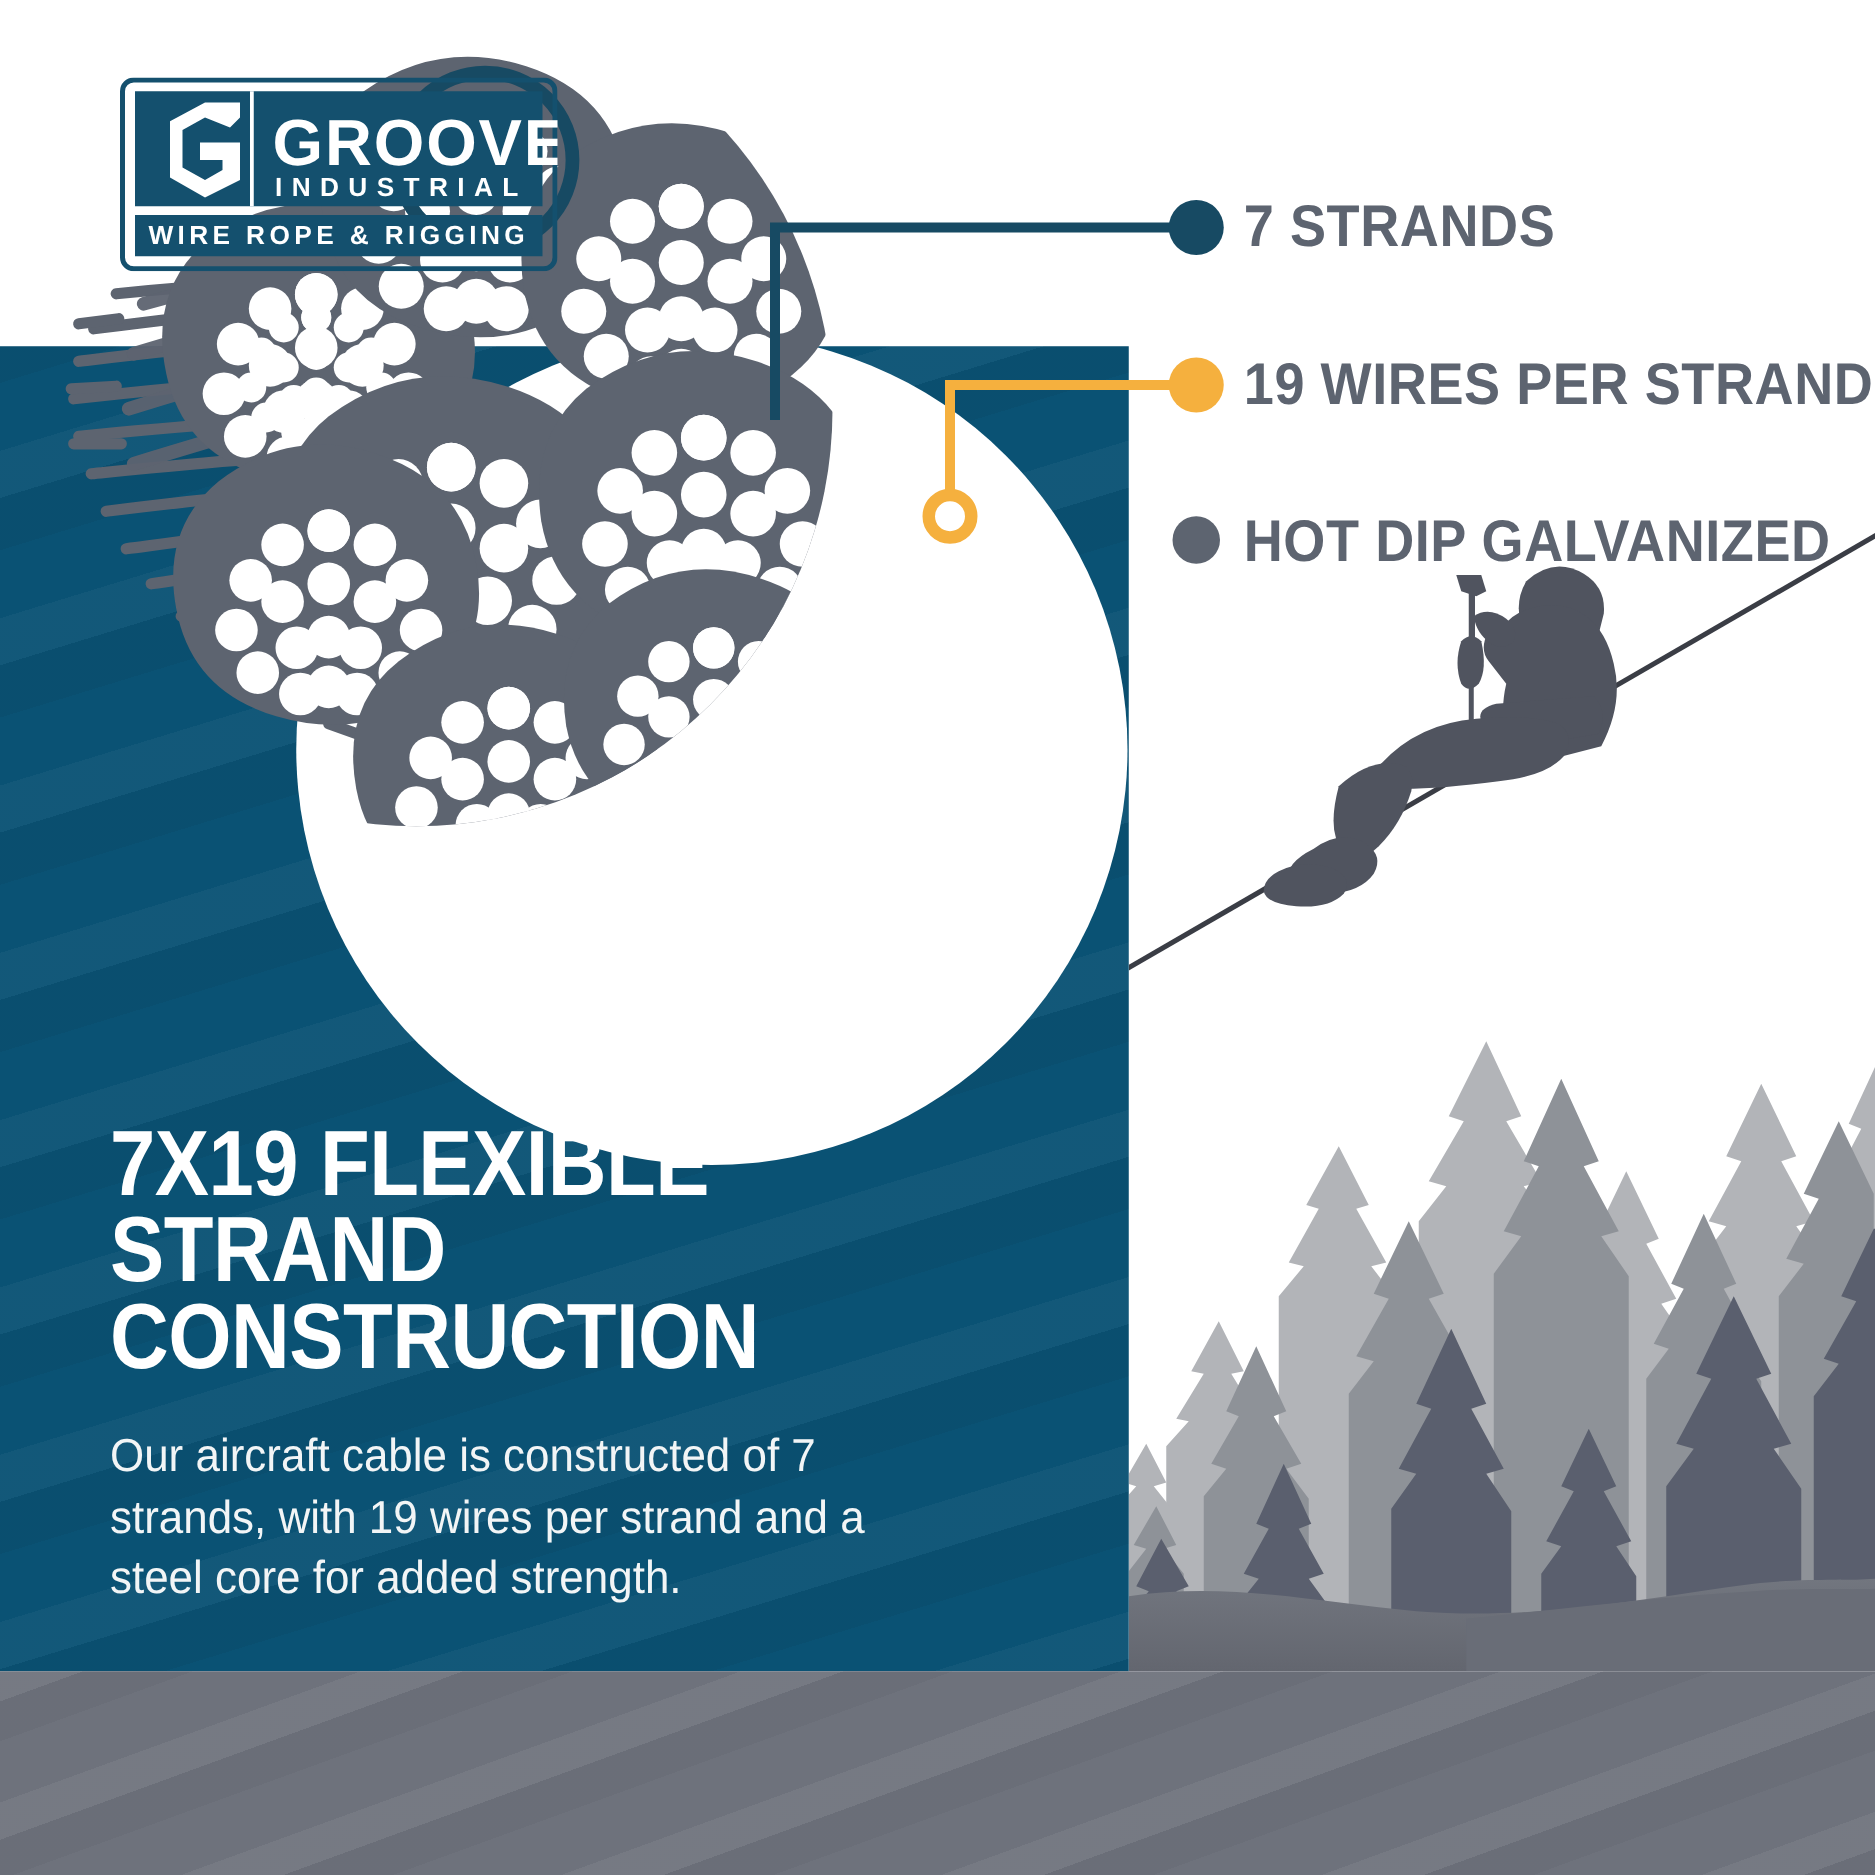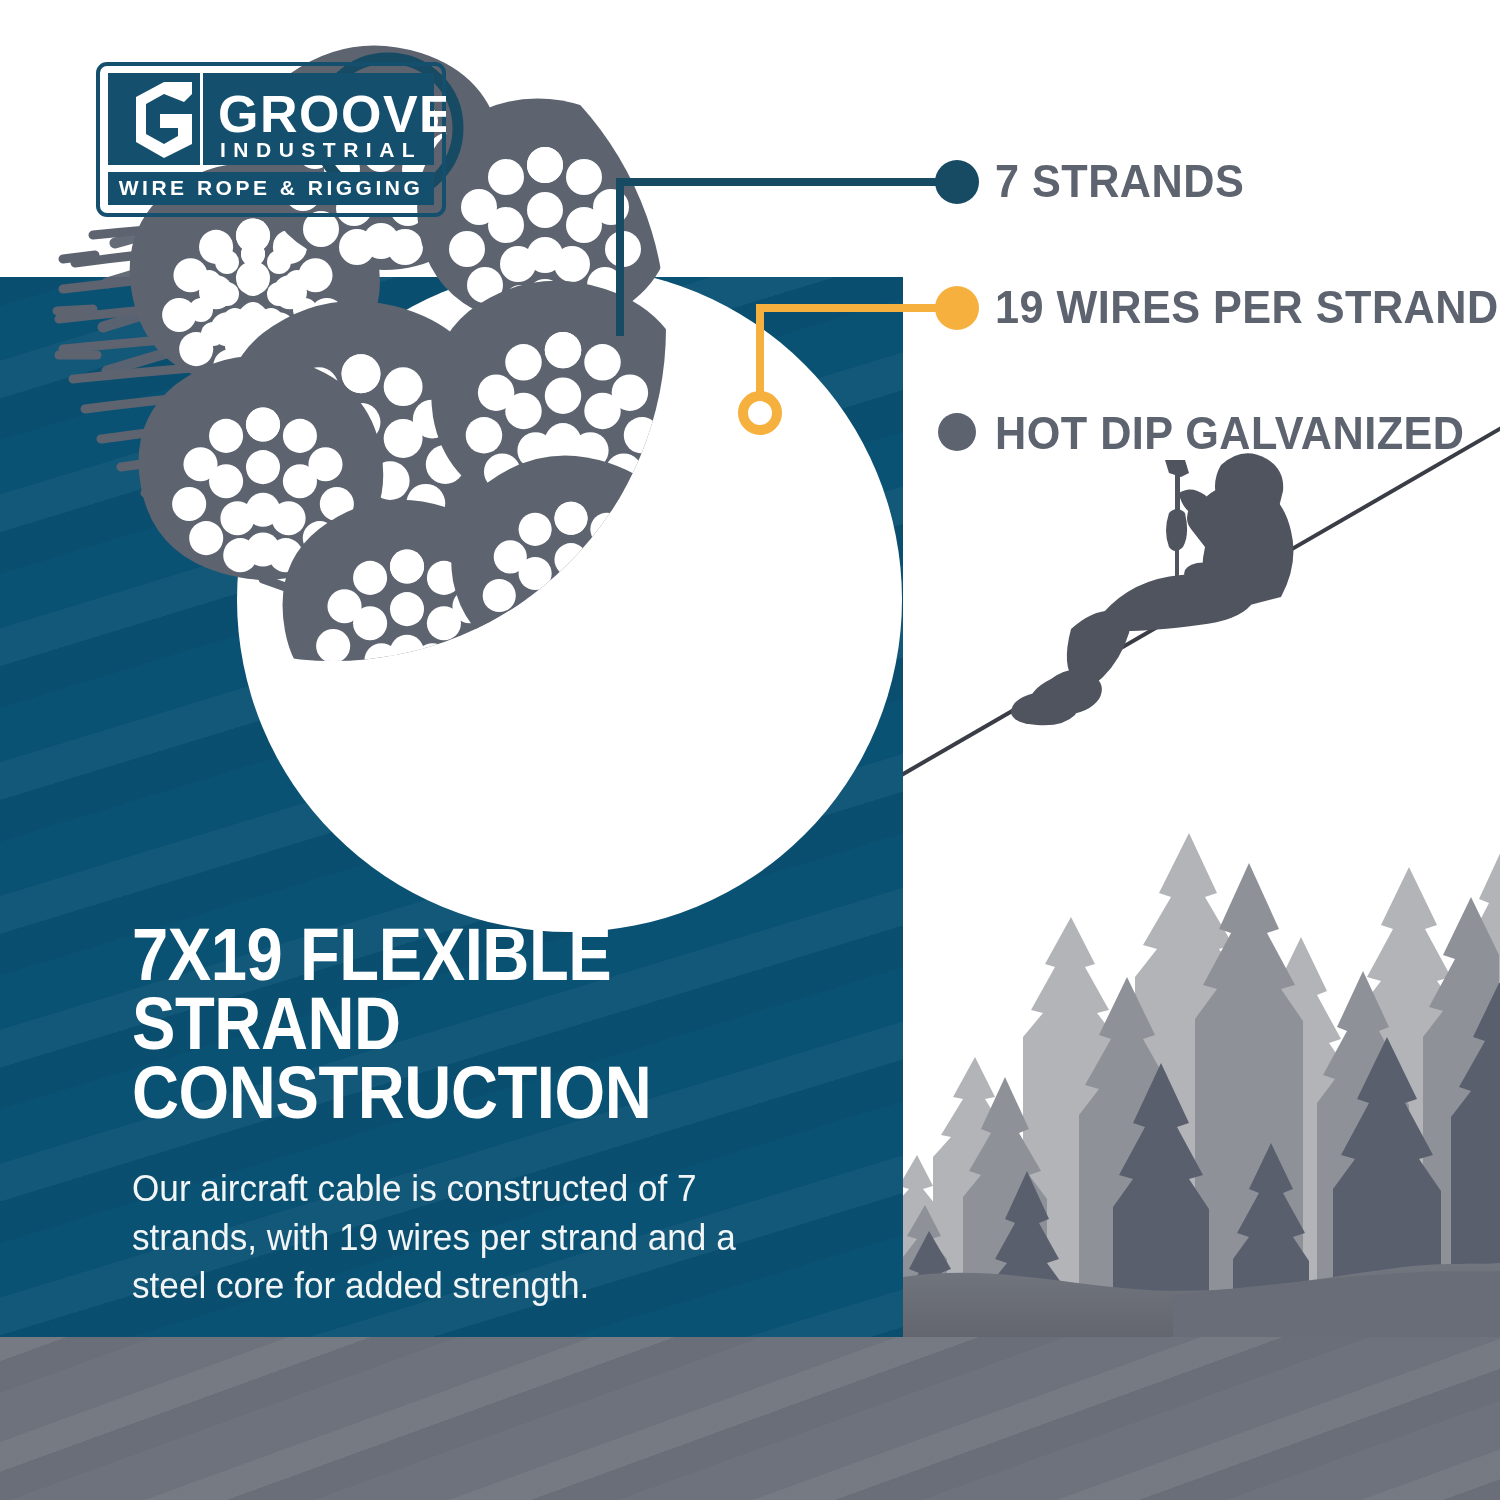"7X19 FLEXIBLE" .panel-text { margin-left: 44px -> none; top: 644px -> 620px }
